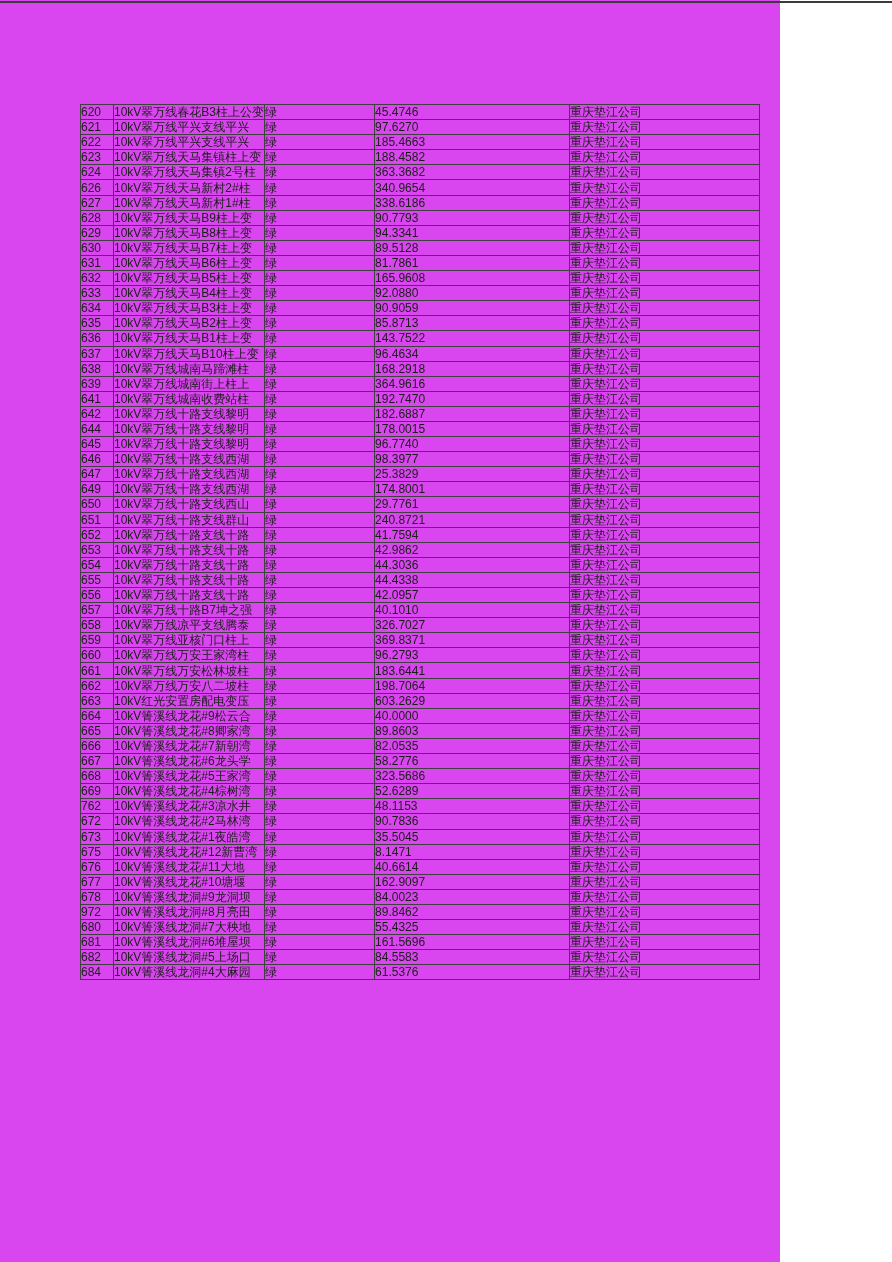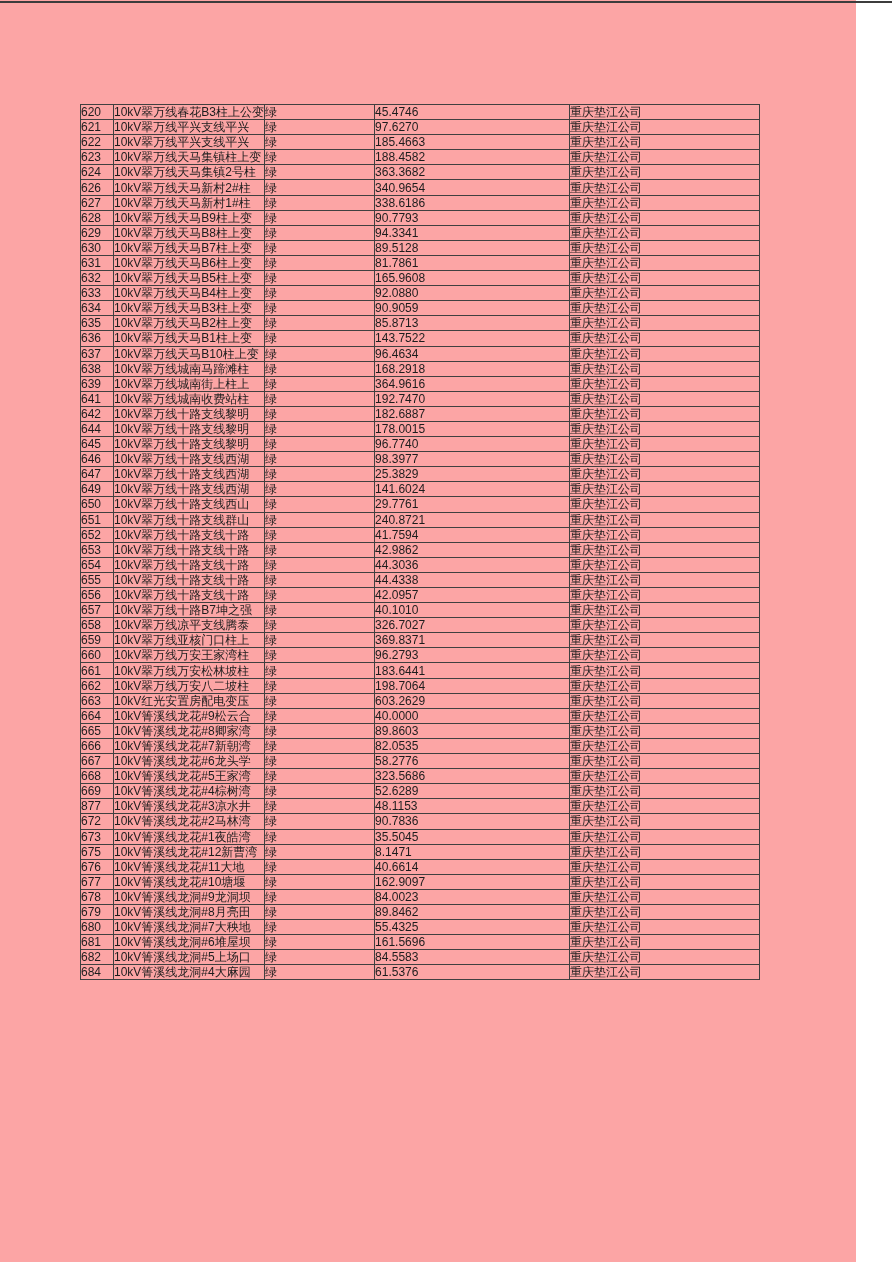"620" .page { background: #fca5a5 -> #d946ef; width: 856px -> 780px }
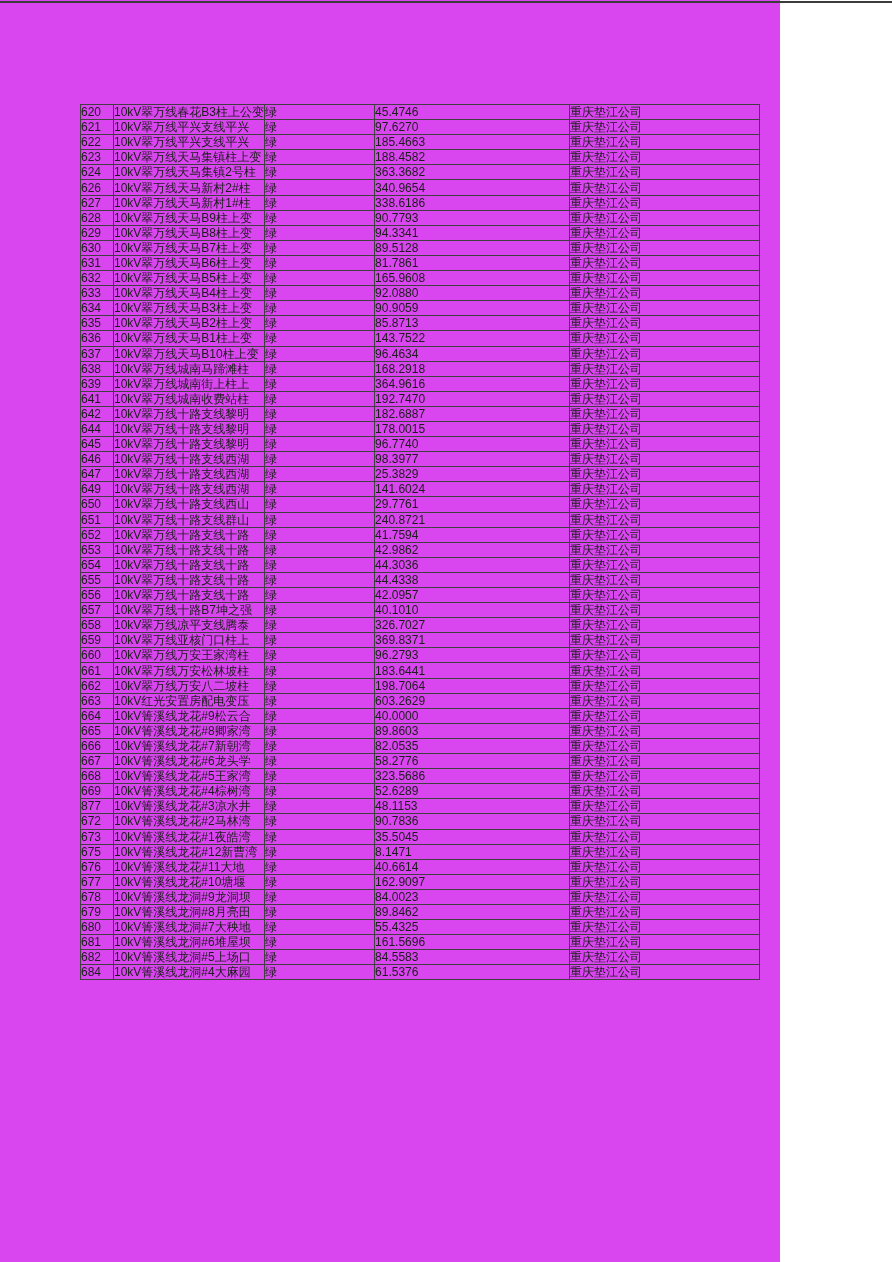"141.6024" td.c-value { text: 141.6024 -> 174.8001 }
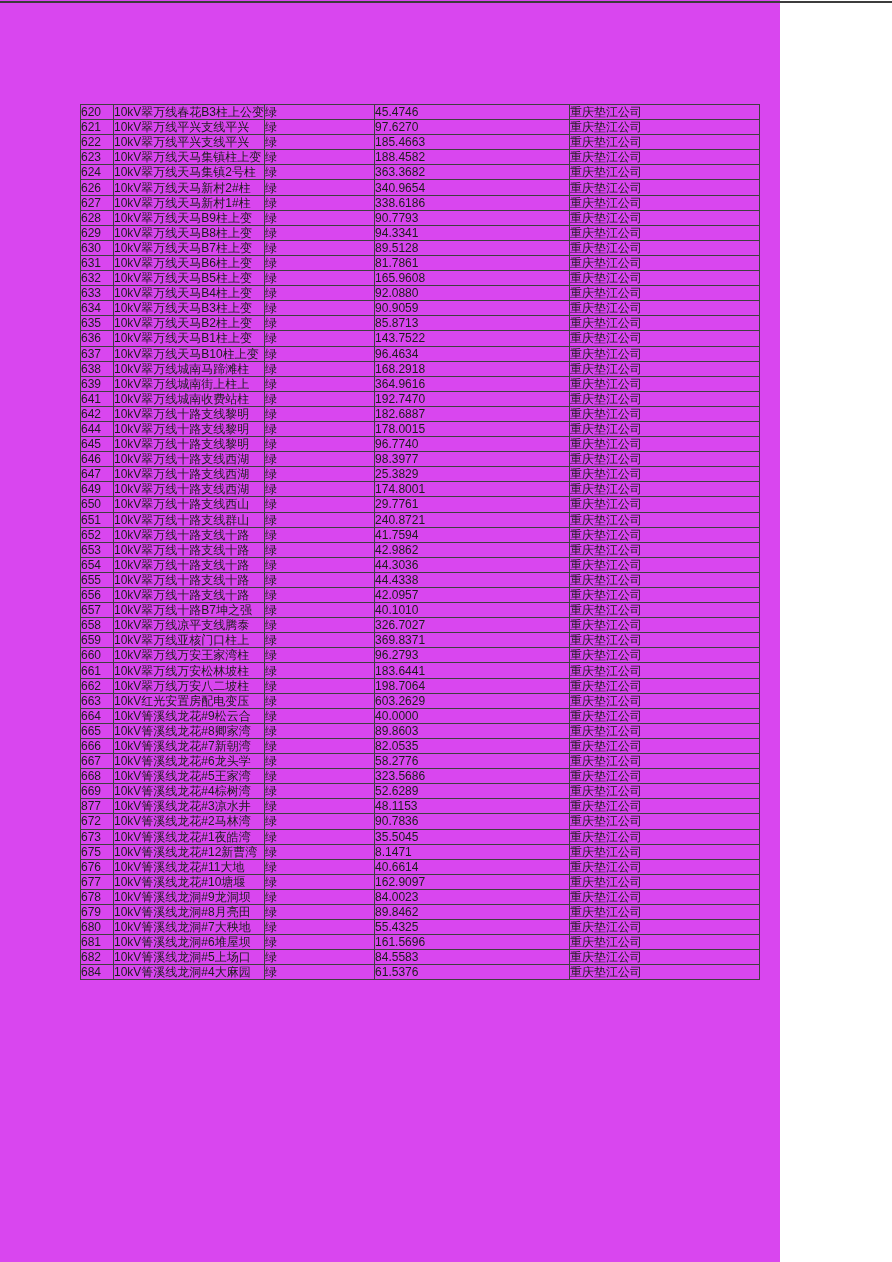"877" td.c-num { text: 877 -> 762 }
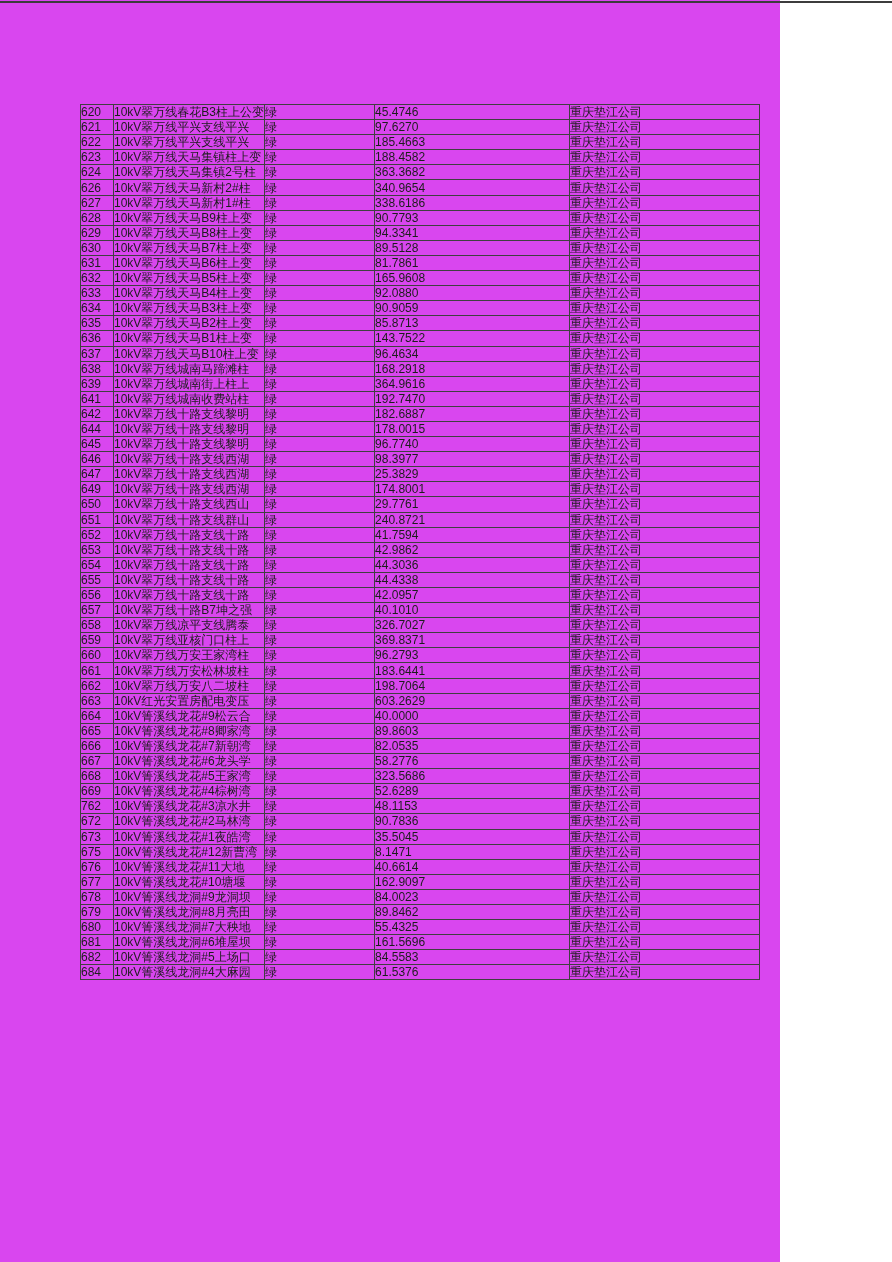"679" td.c-num { text: 679 -> 972 }
